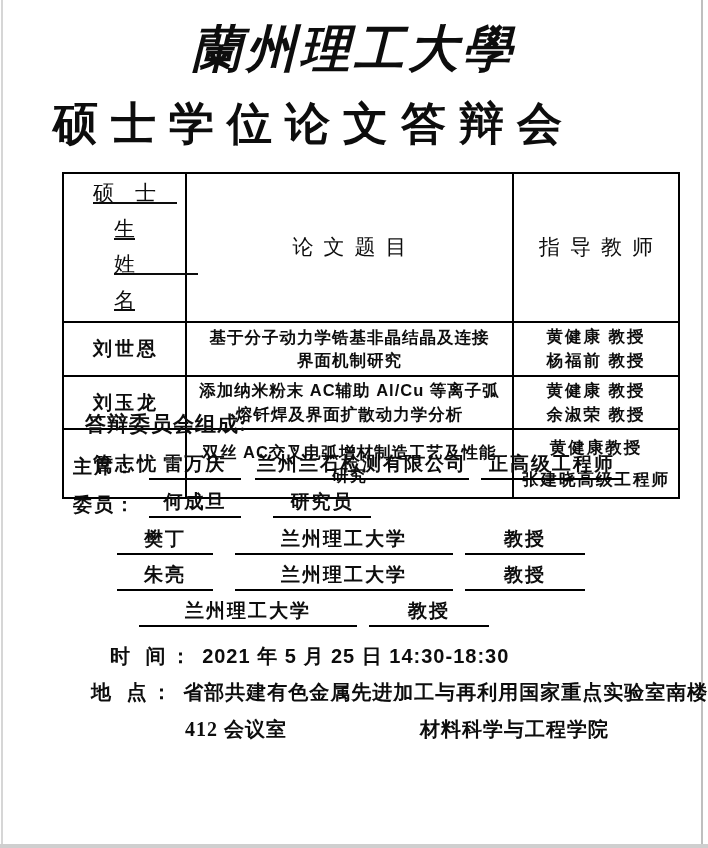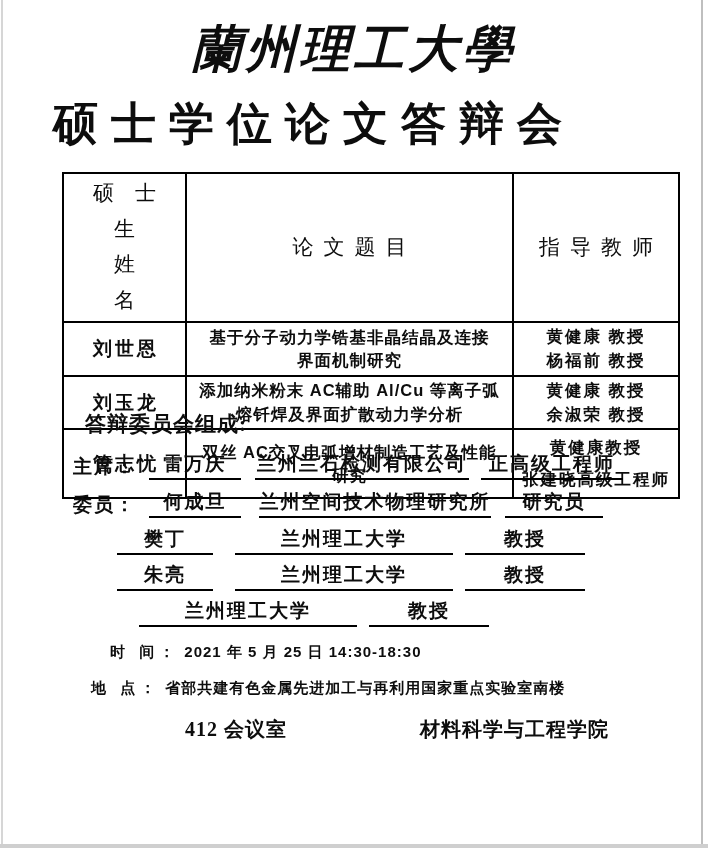"硕 士 生" .hdr-student div { text-decoration: none -> underline }
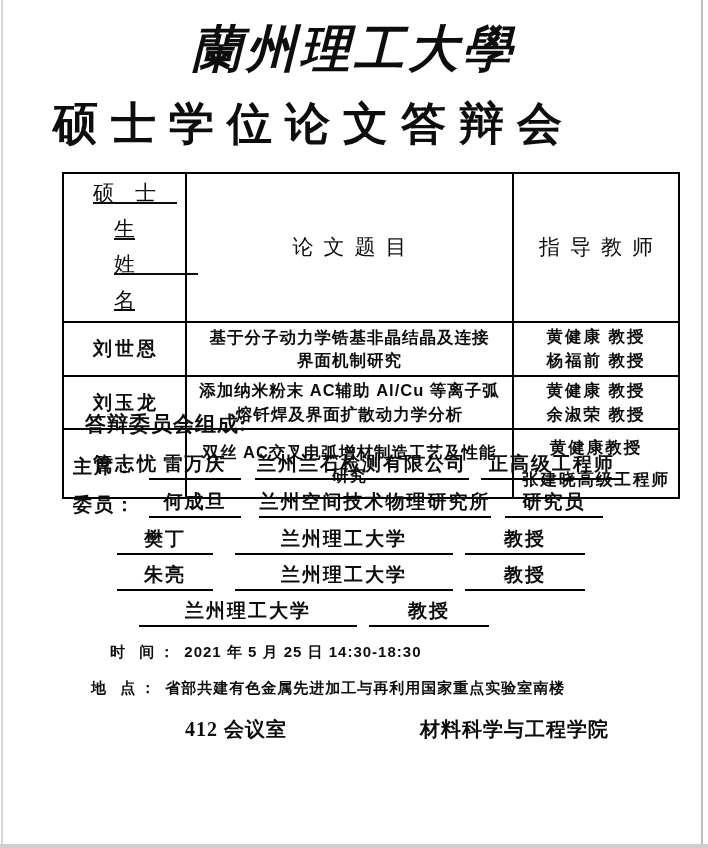"兰州空间技术物理研究所" span.useg { html: <span>兰州空间技术物理研究所</span> -> none }
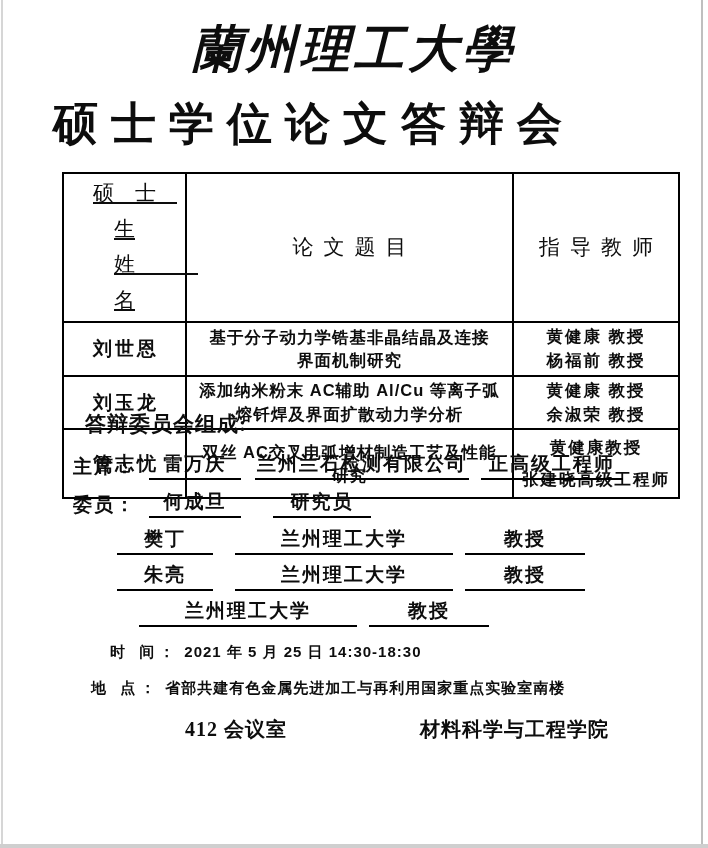"时 间： 2021 年 5" .line-bold { font-size: 15px -> 20px }
